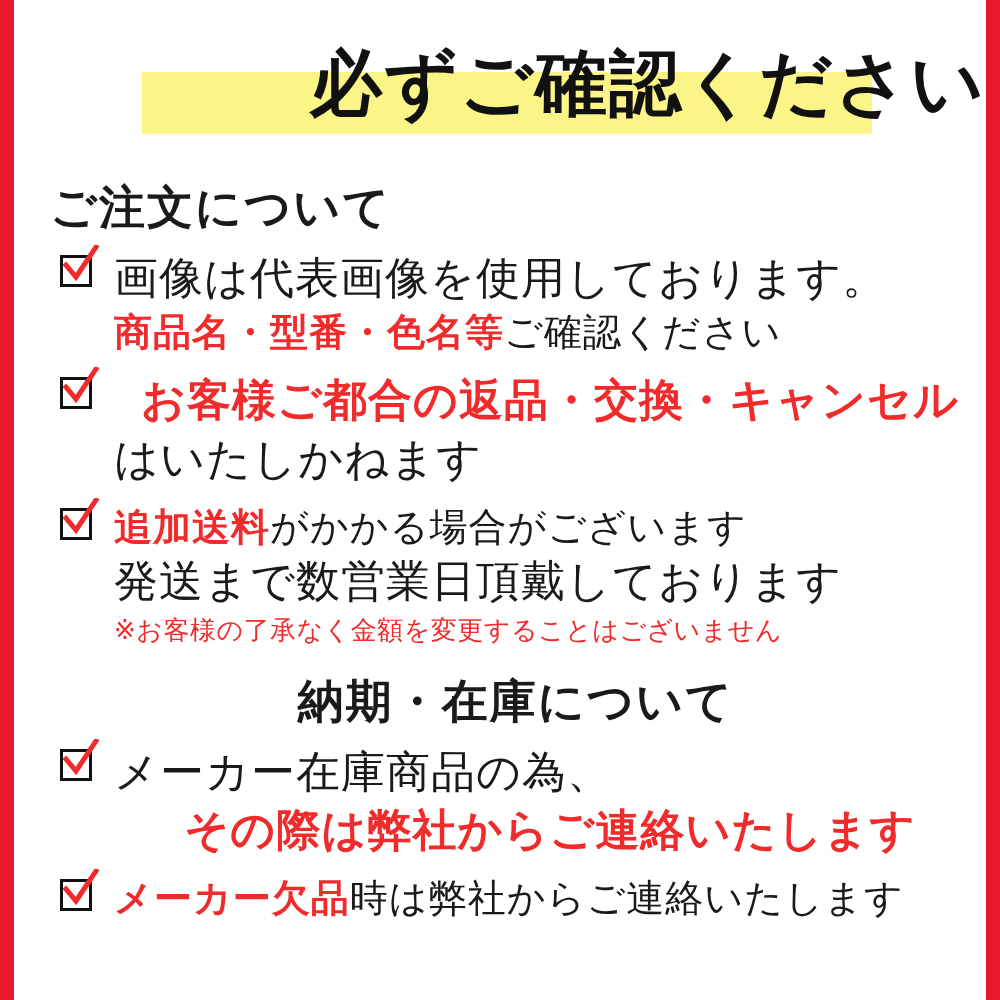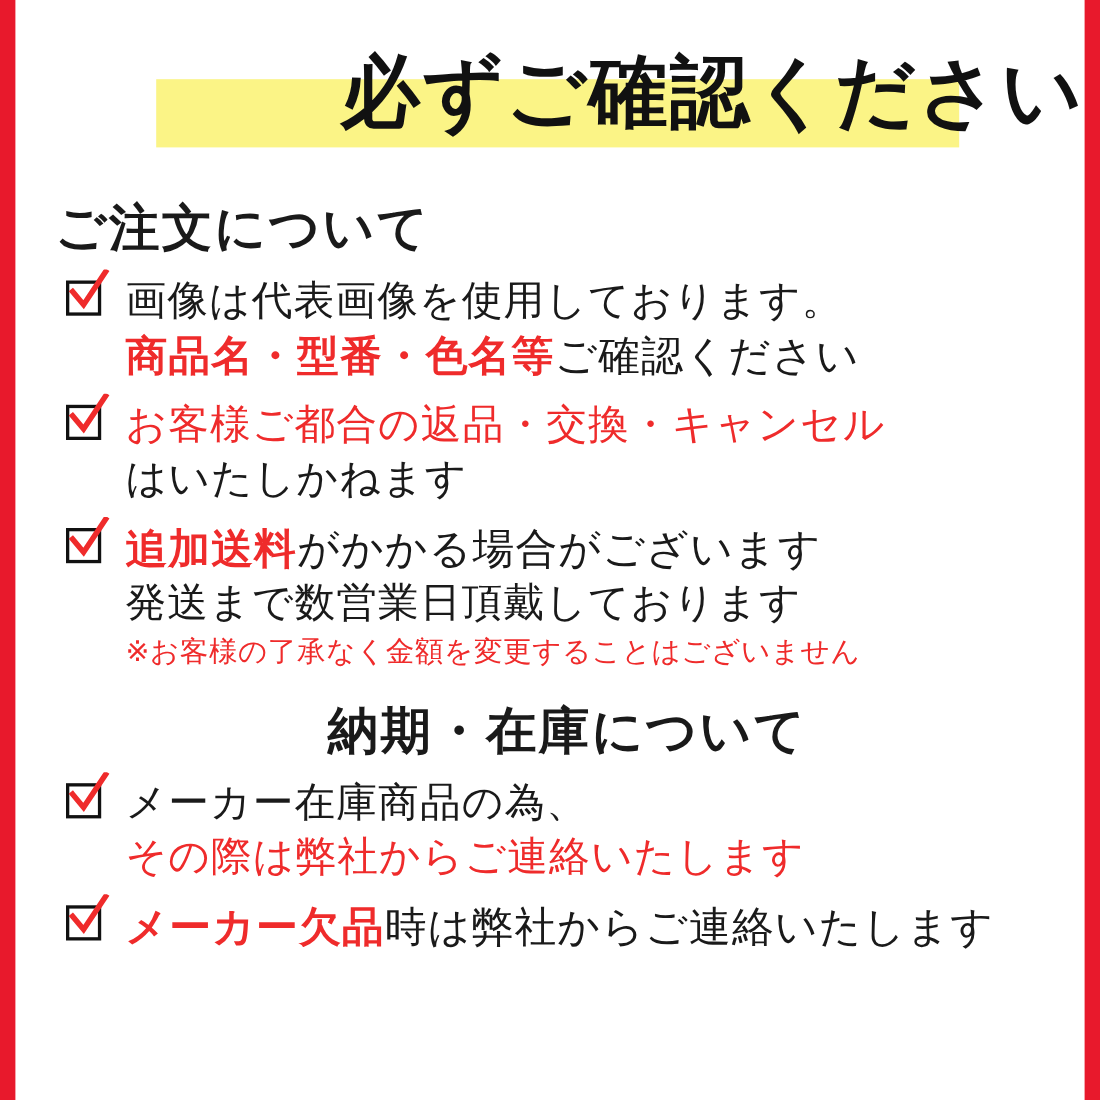"画像は代表画像を使用しております。" .line { font-size: 37px -> 44px }
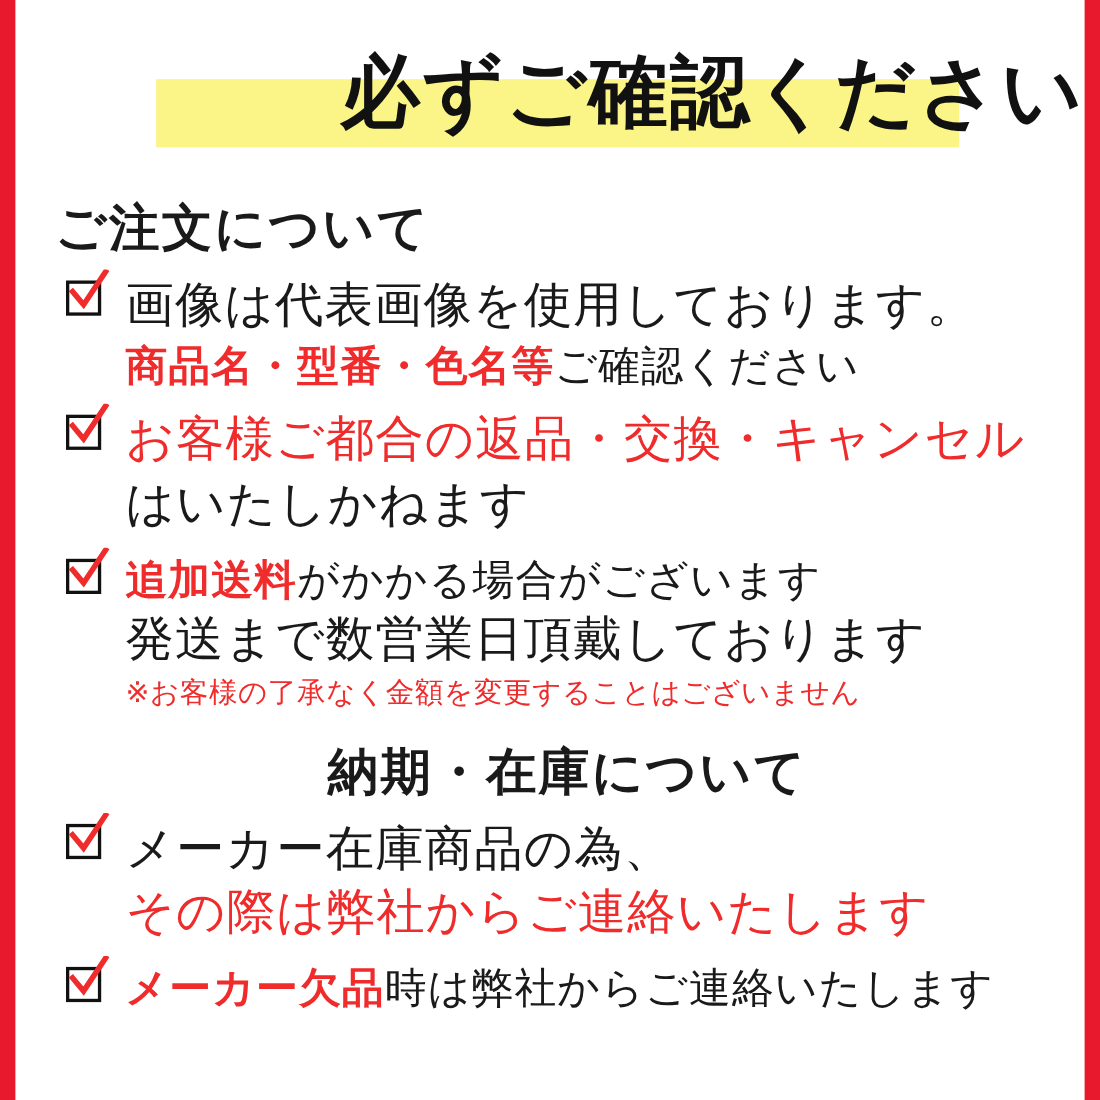"お客様ご都合の返品・交換・キャンセル" .line.bold { font-weight: normal -> bold; text-align: none -> center }
